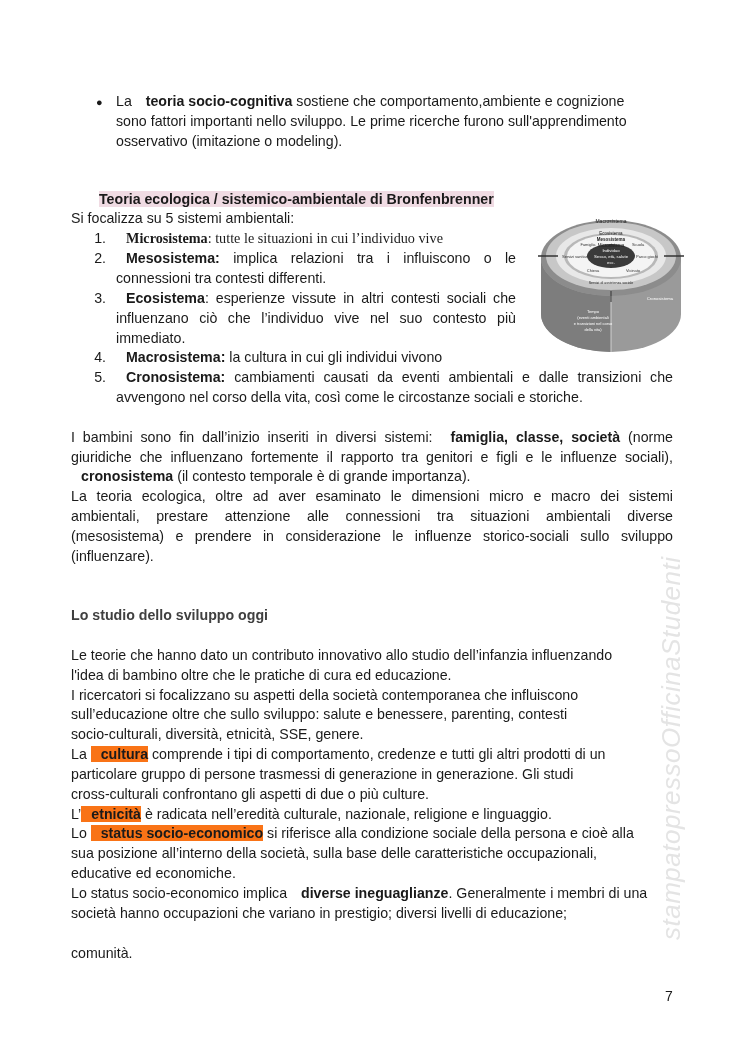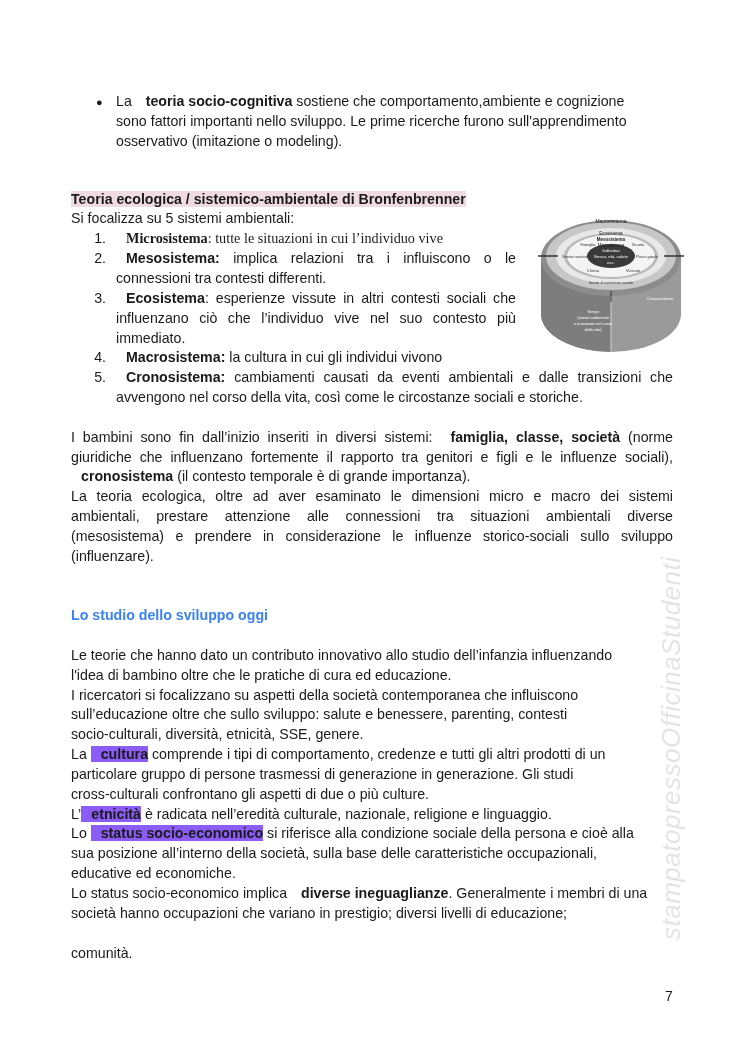"Teoria ecologica / sistemico-ambientale" .heading1 { margin-left: none -> 28px }
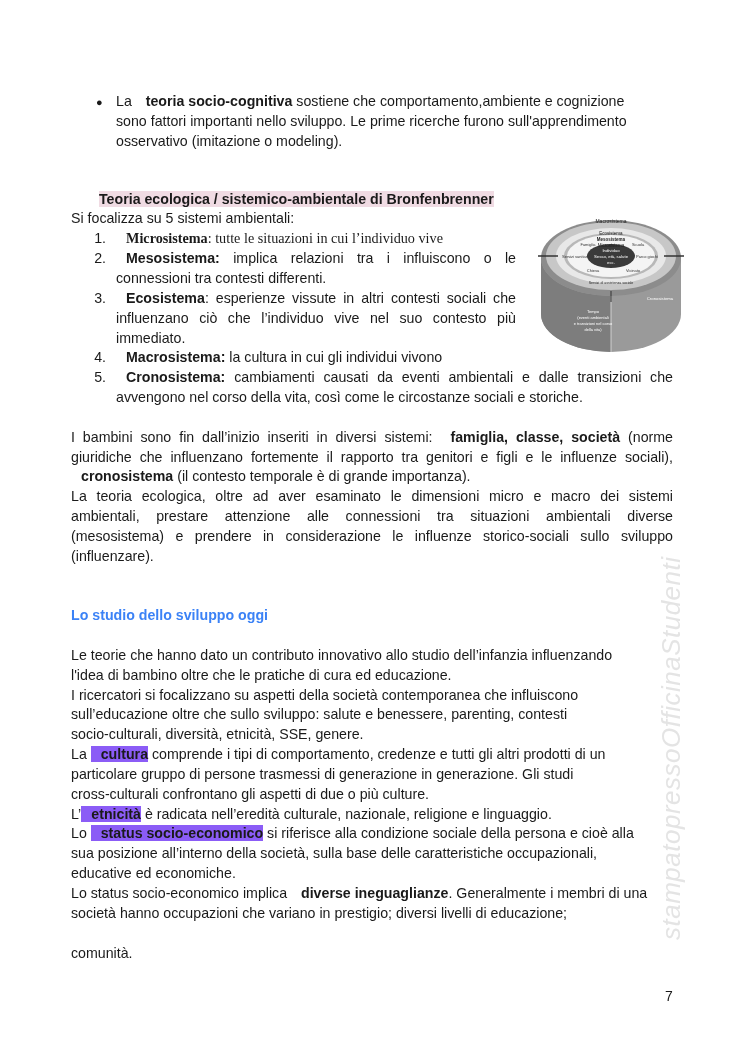"Lo studio dello sviluppo oggi" .heading2 { color: #3b82f6 -> #404040 }
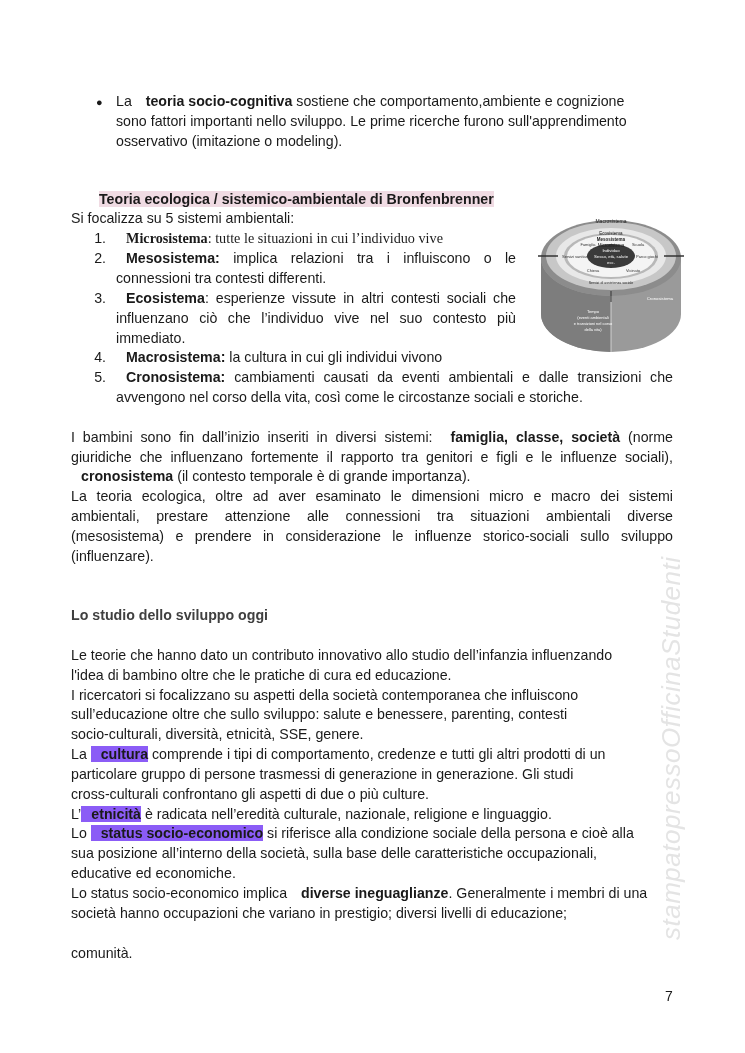"cultura" .hl { background: #8b5cf6 -> #f97316 }
